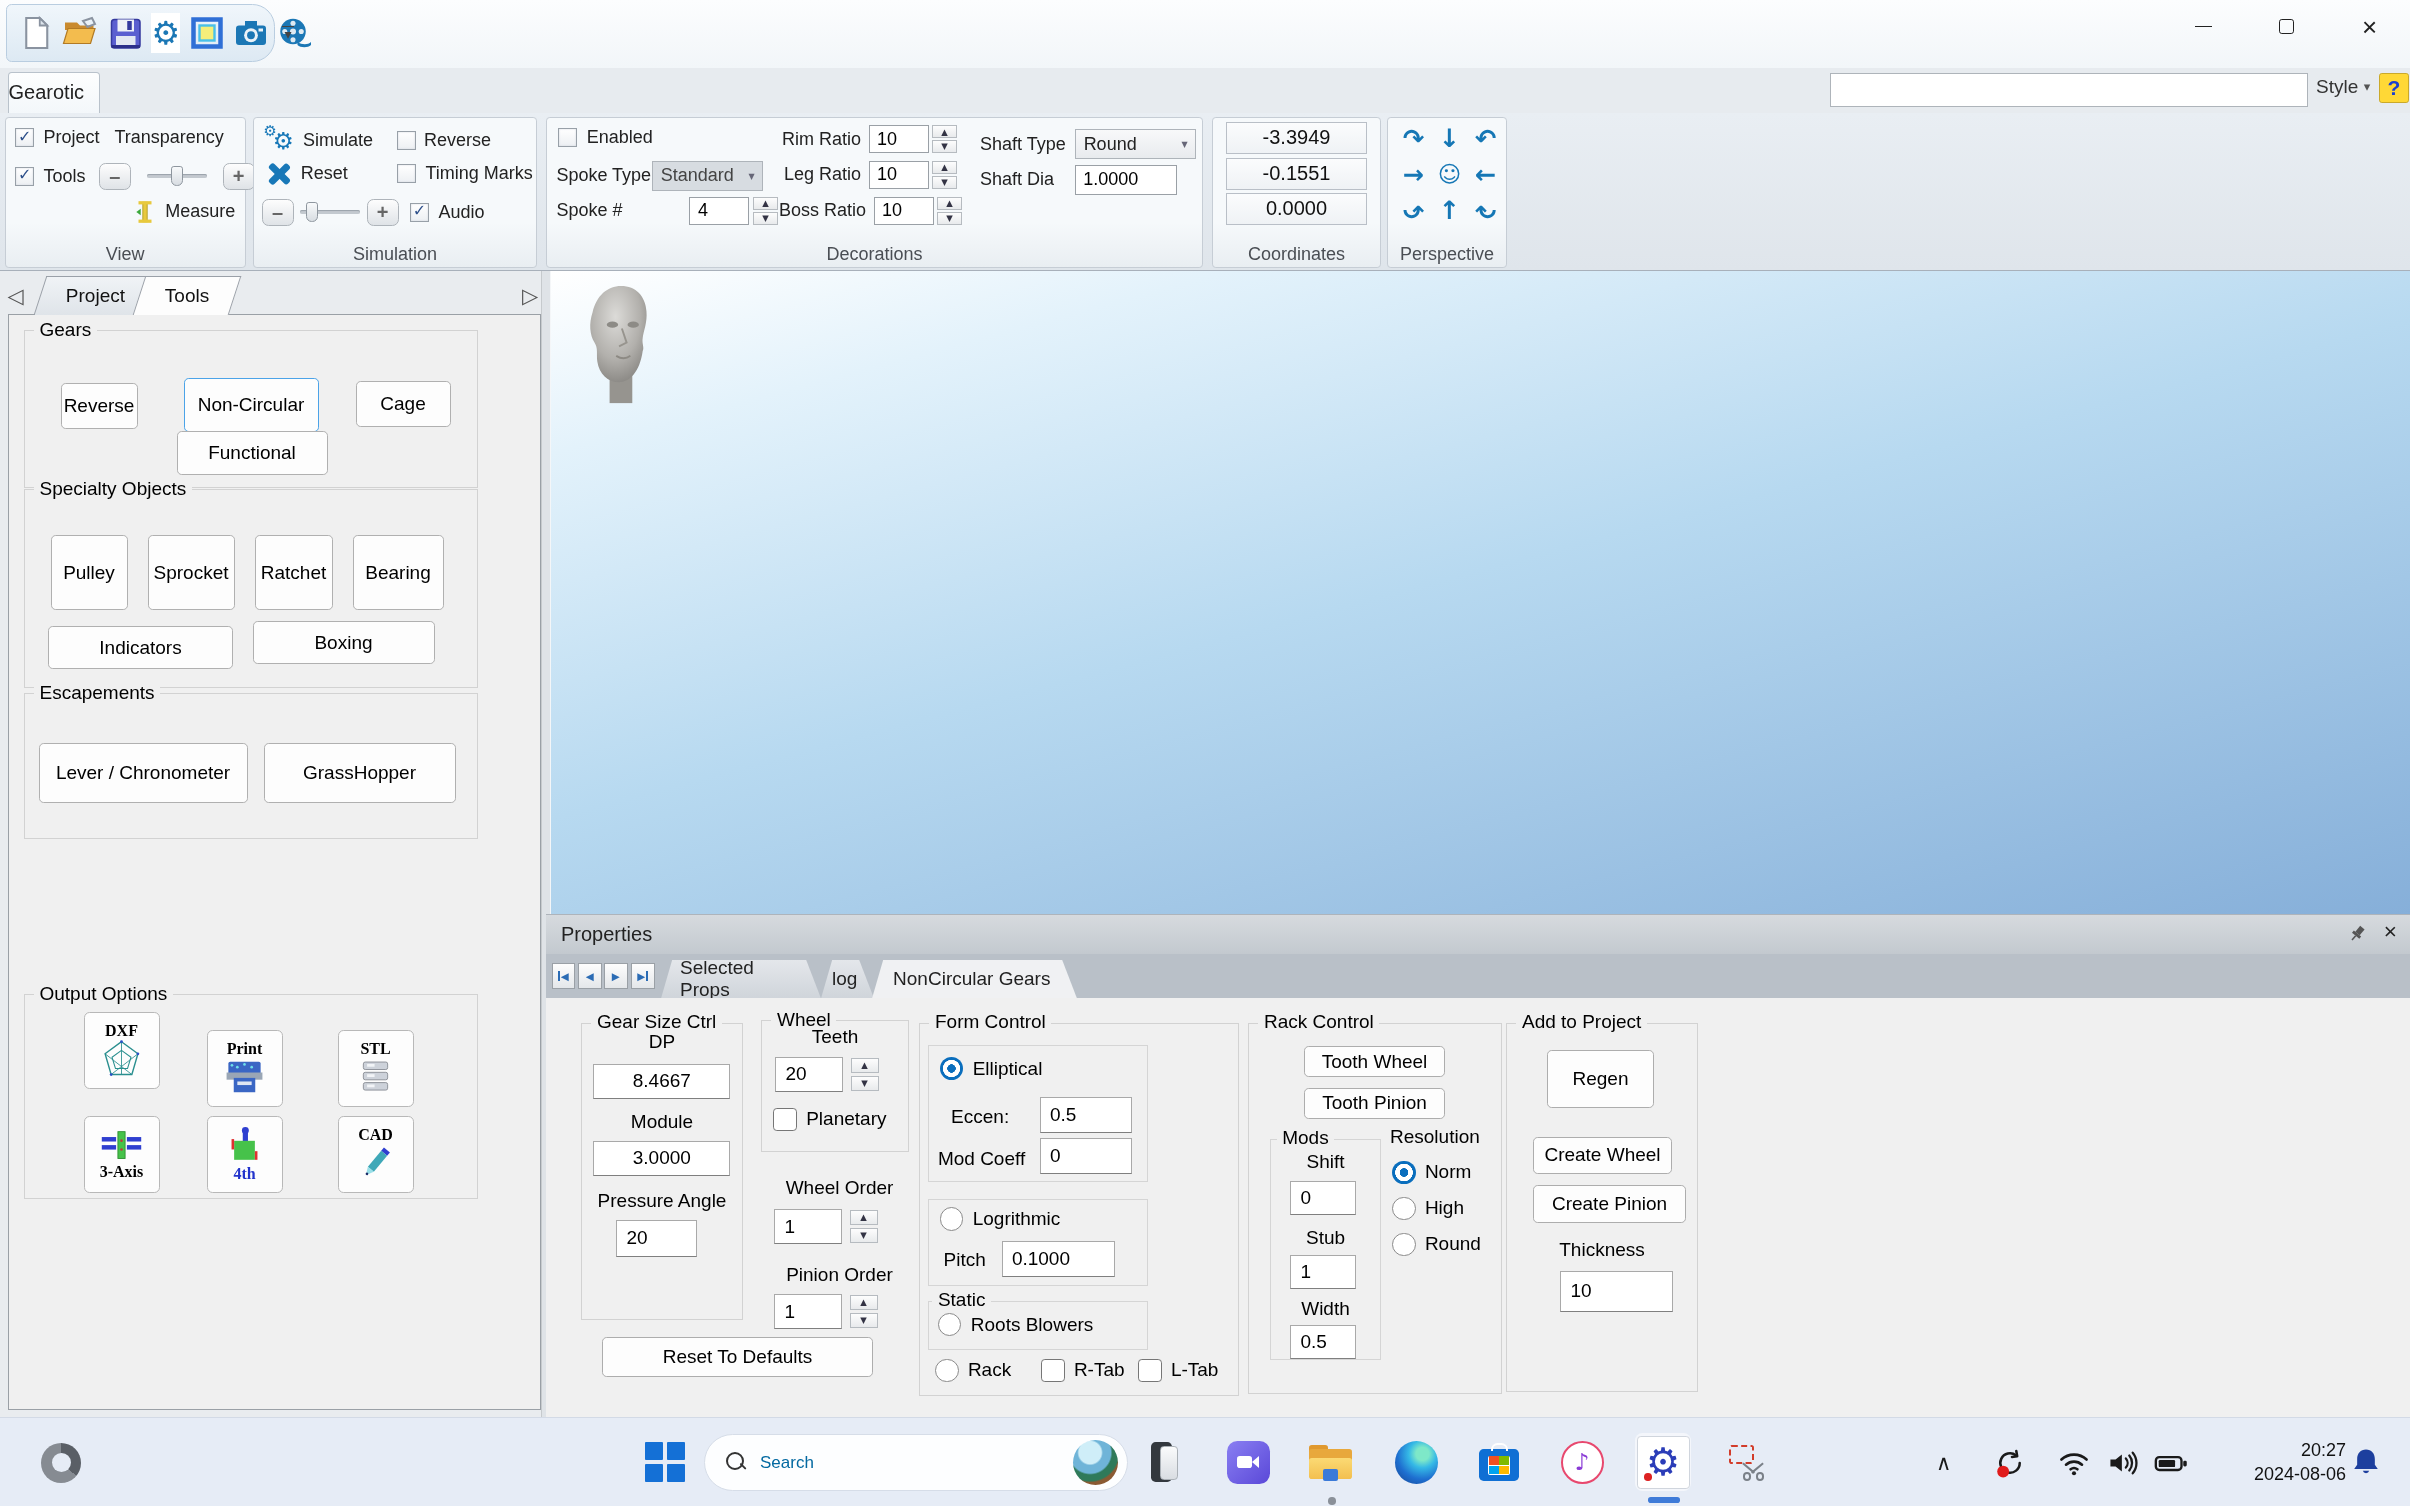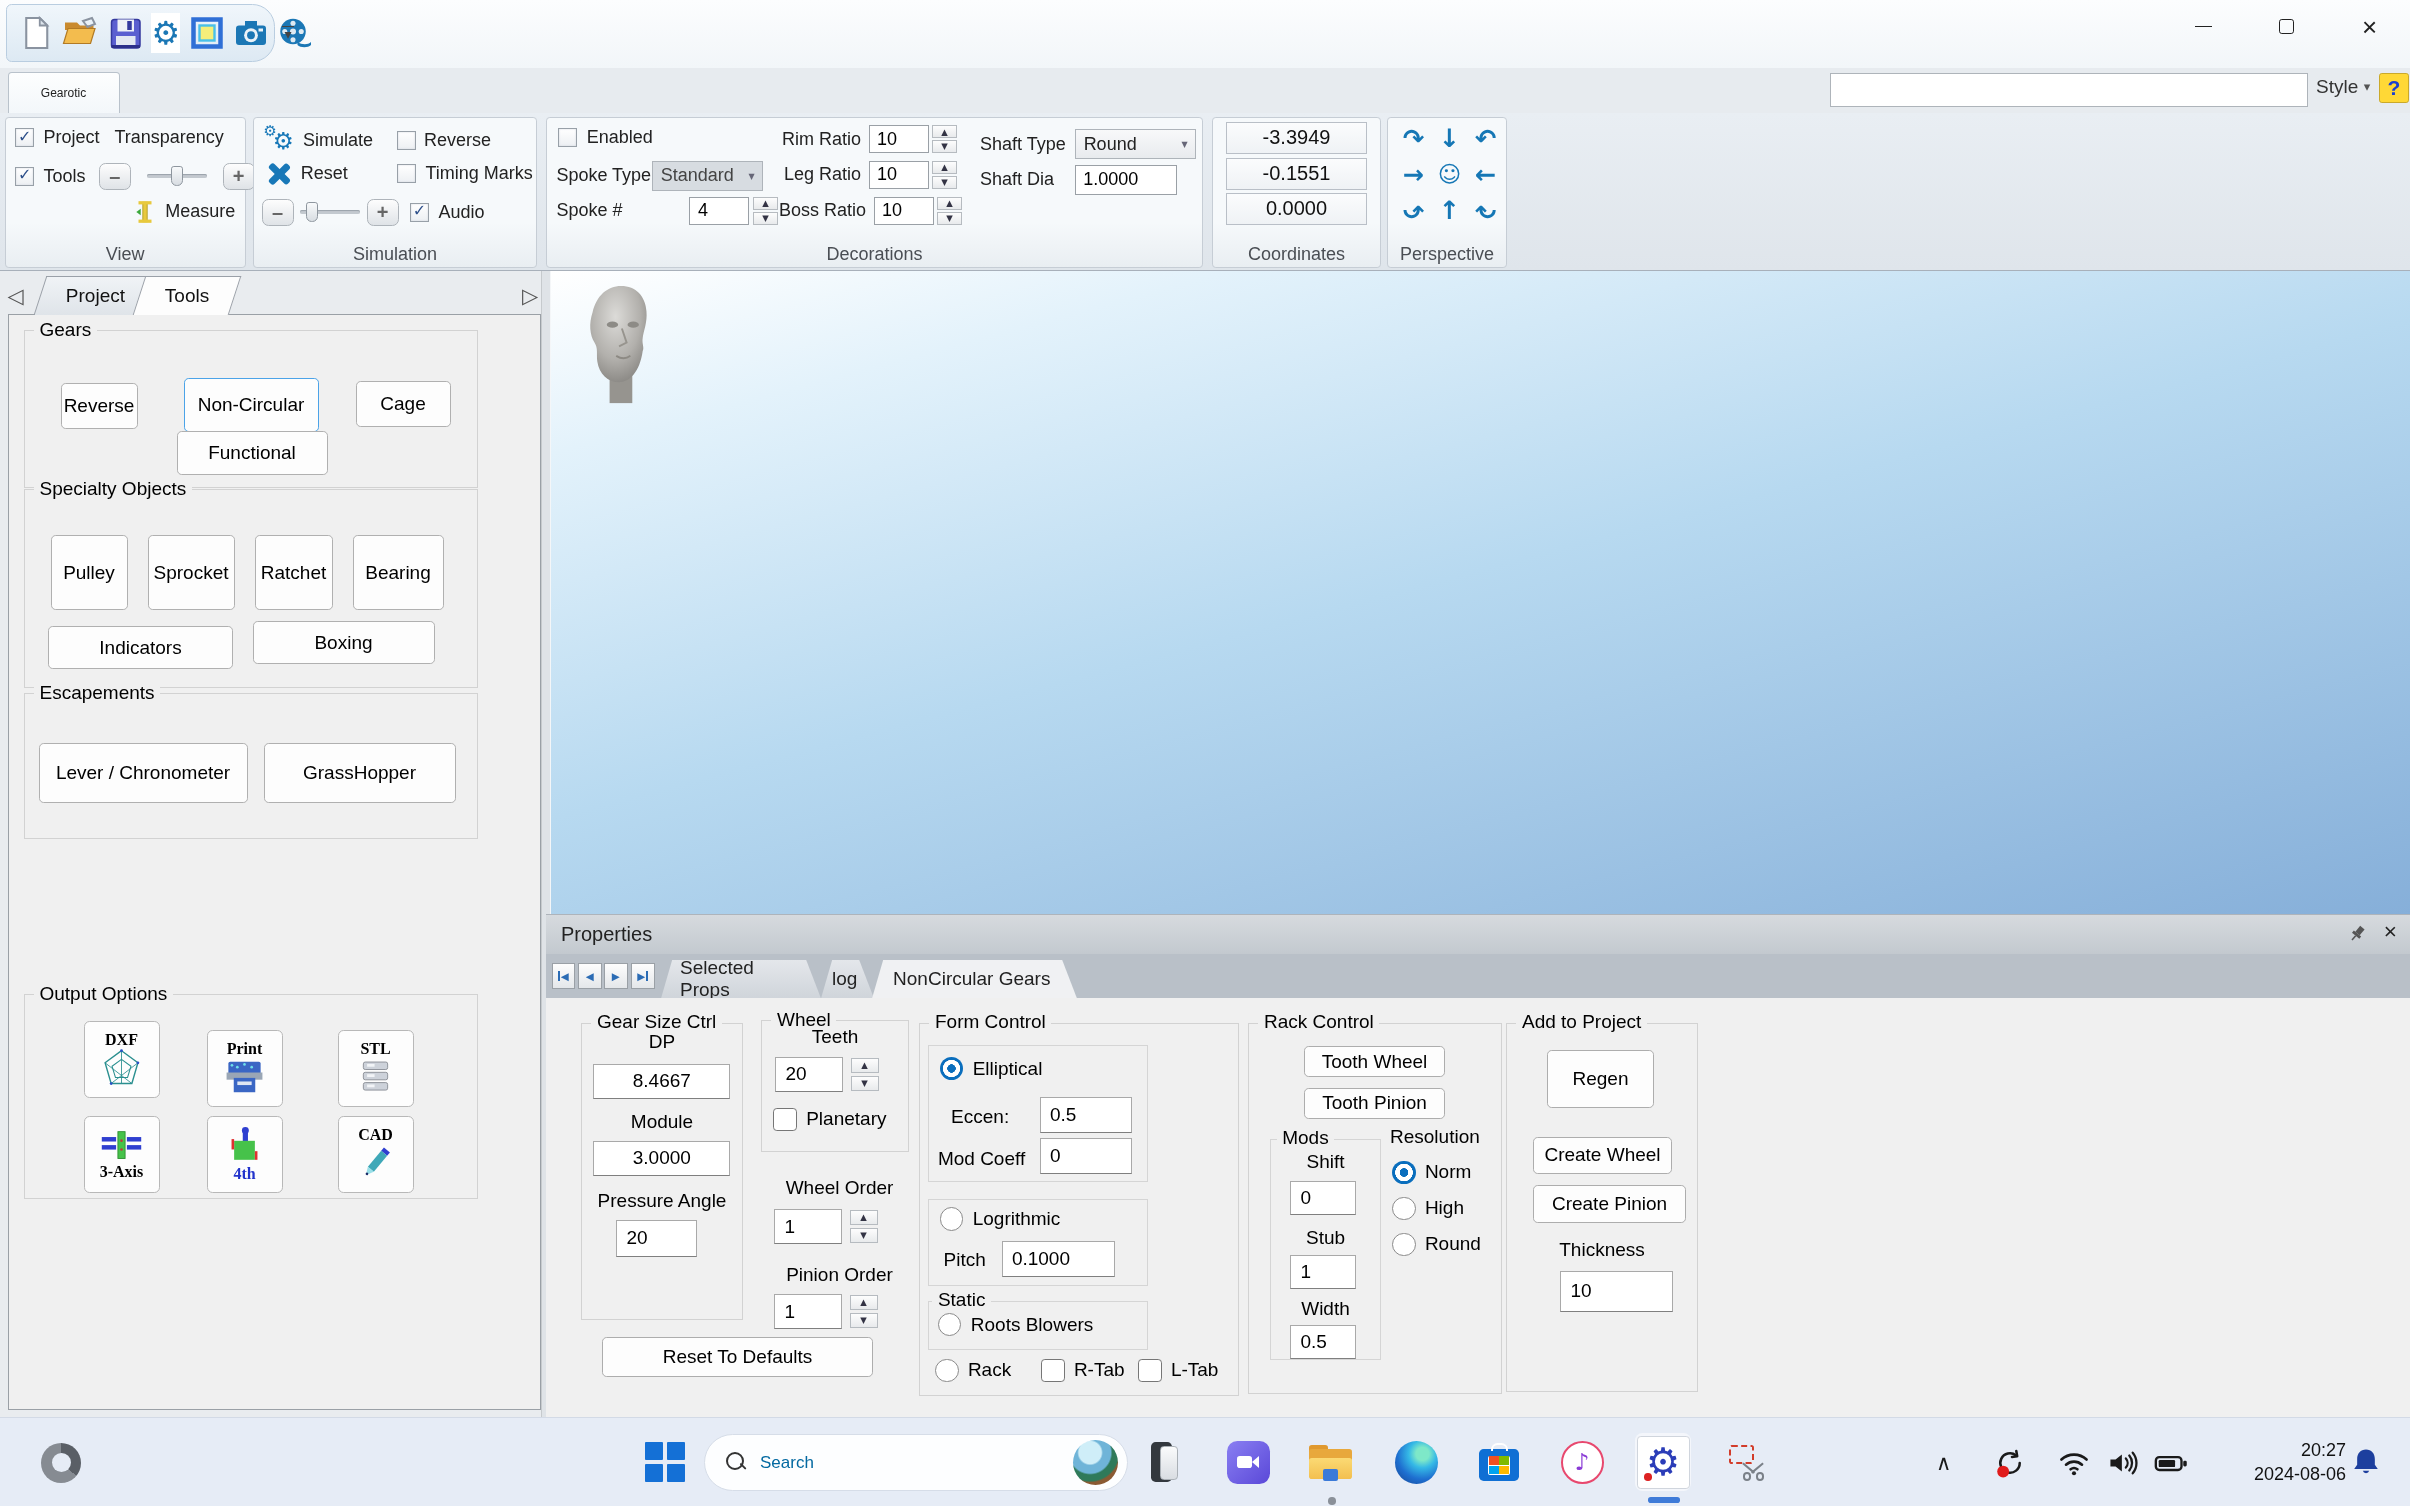"Gearotic" .apptab { font-size: 12px -> 20px; justify-content: center -> flex-start; width: 112px -> 92px }
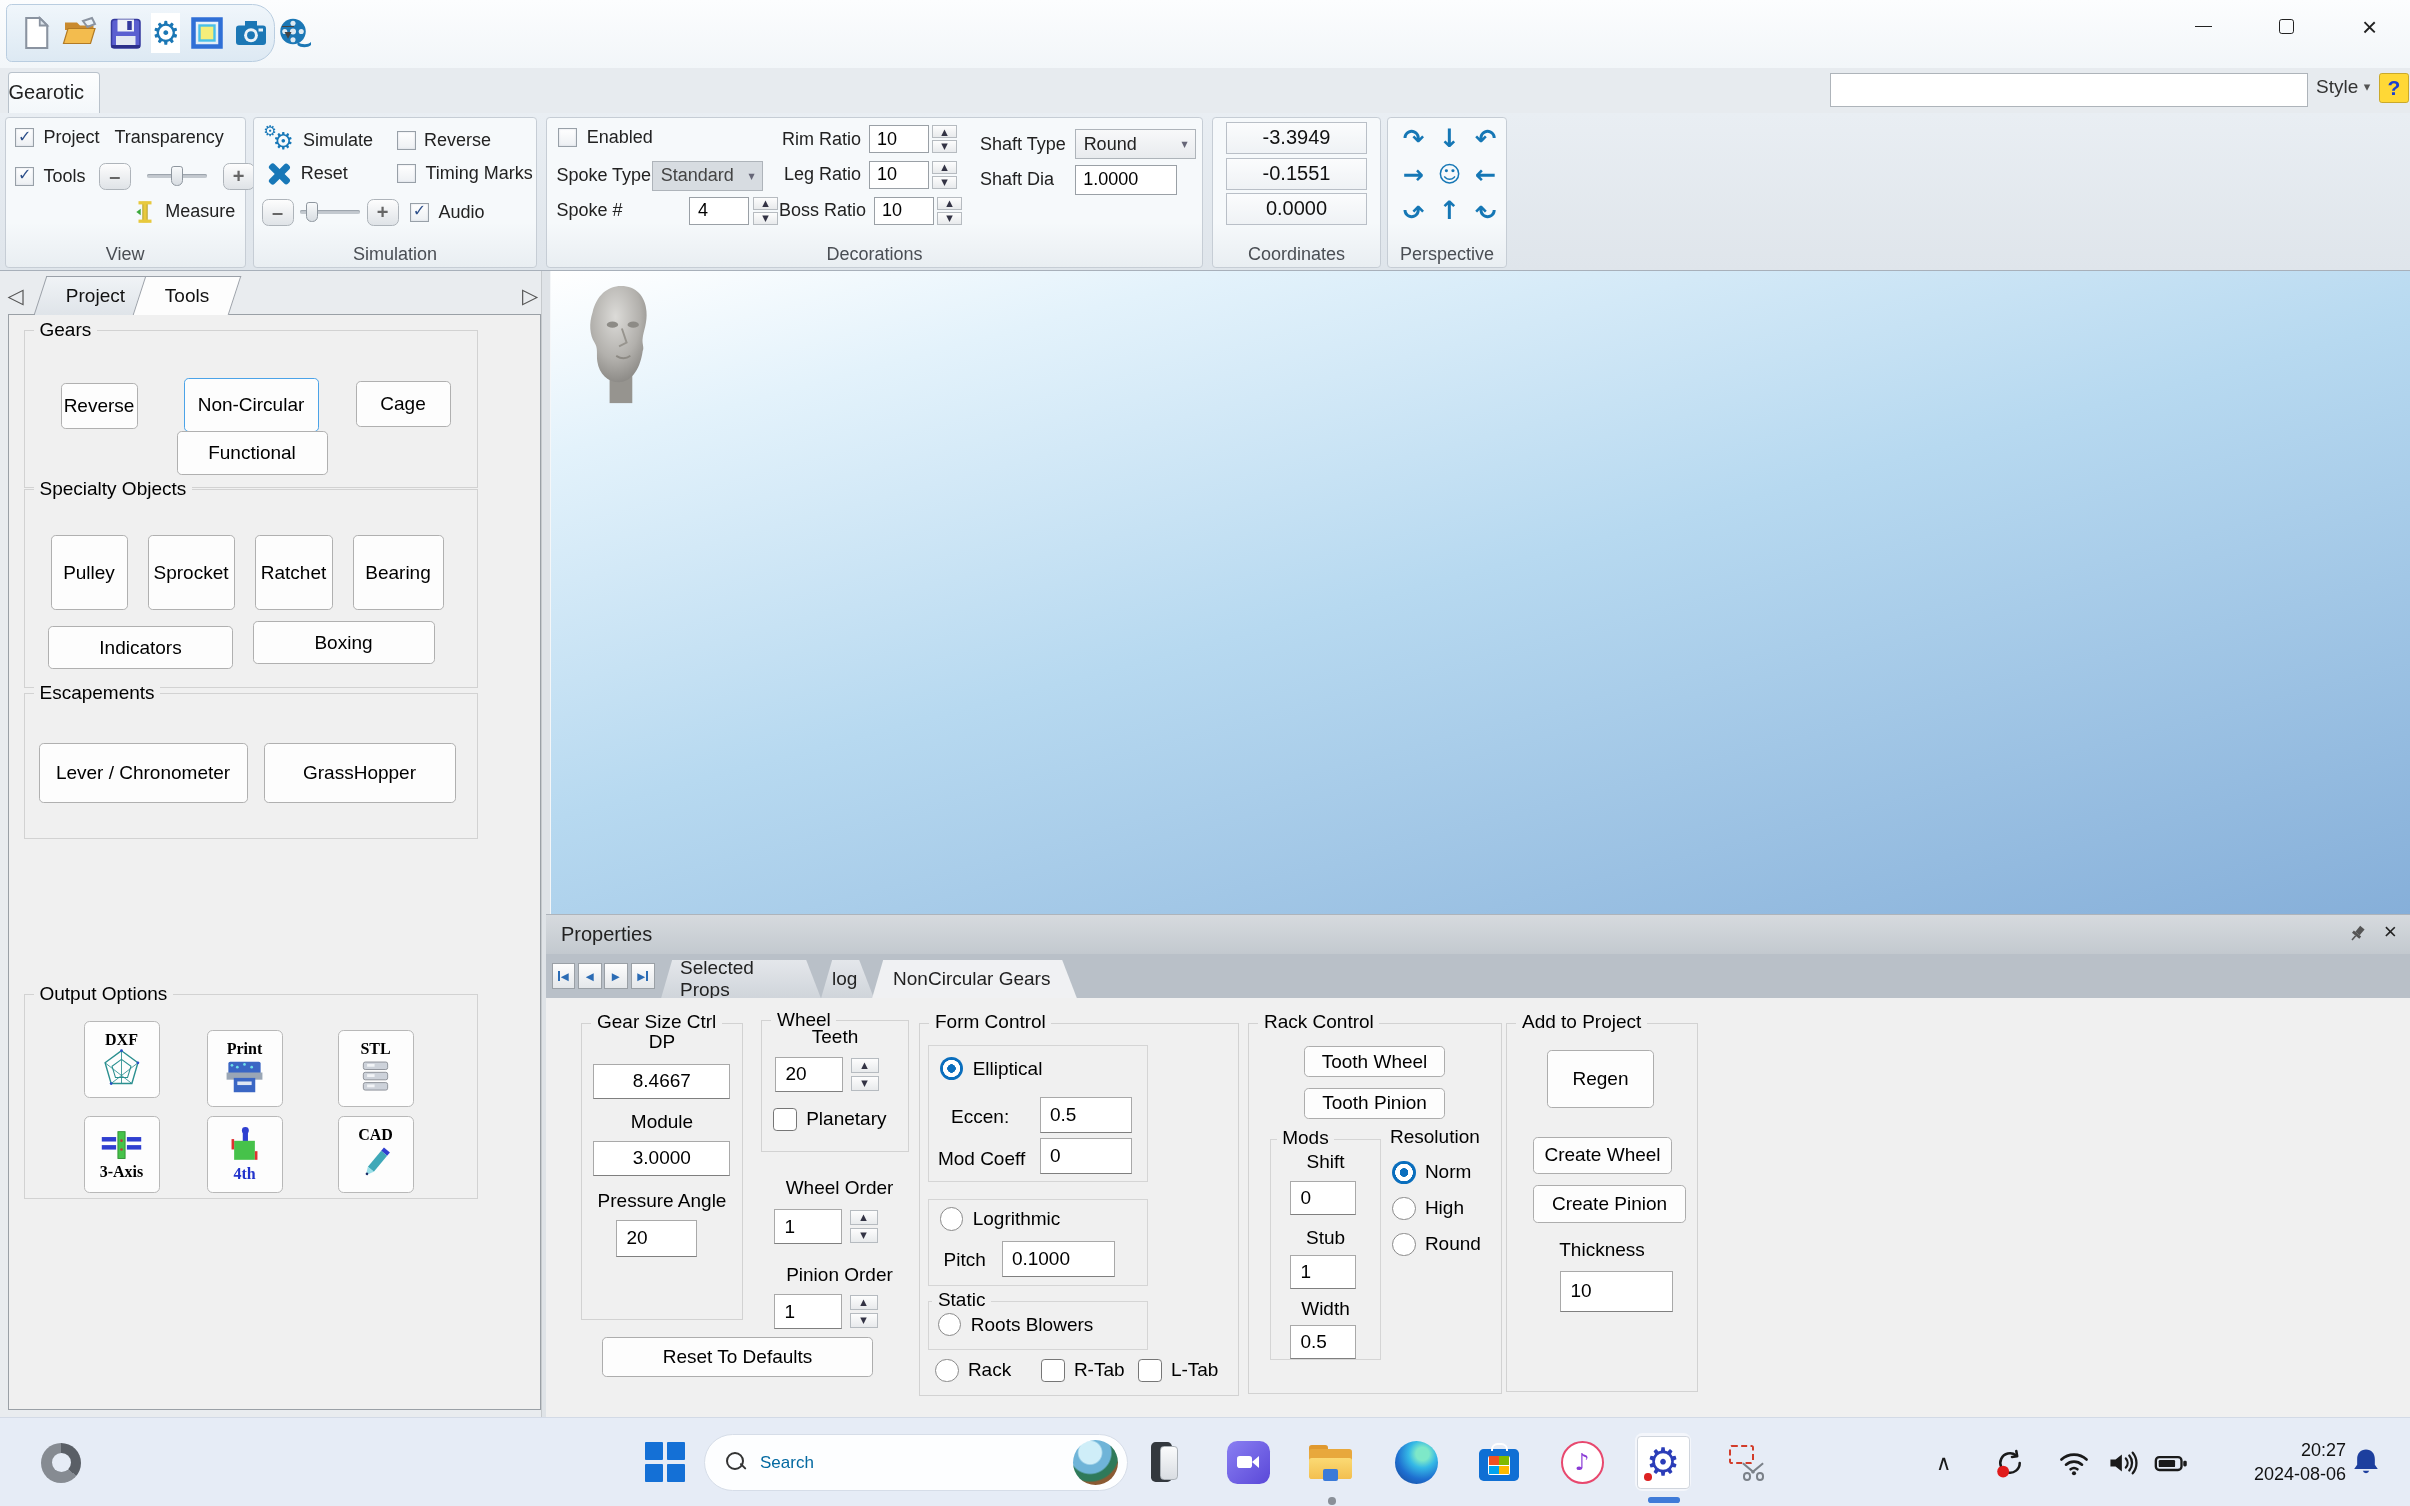"DXF" div.outbtn { top: 26px -> 17px }
